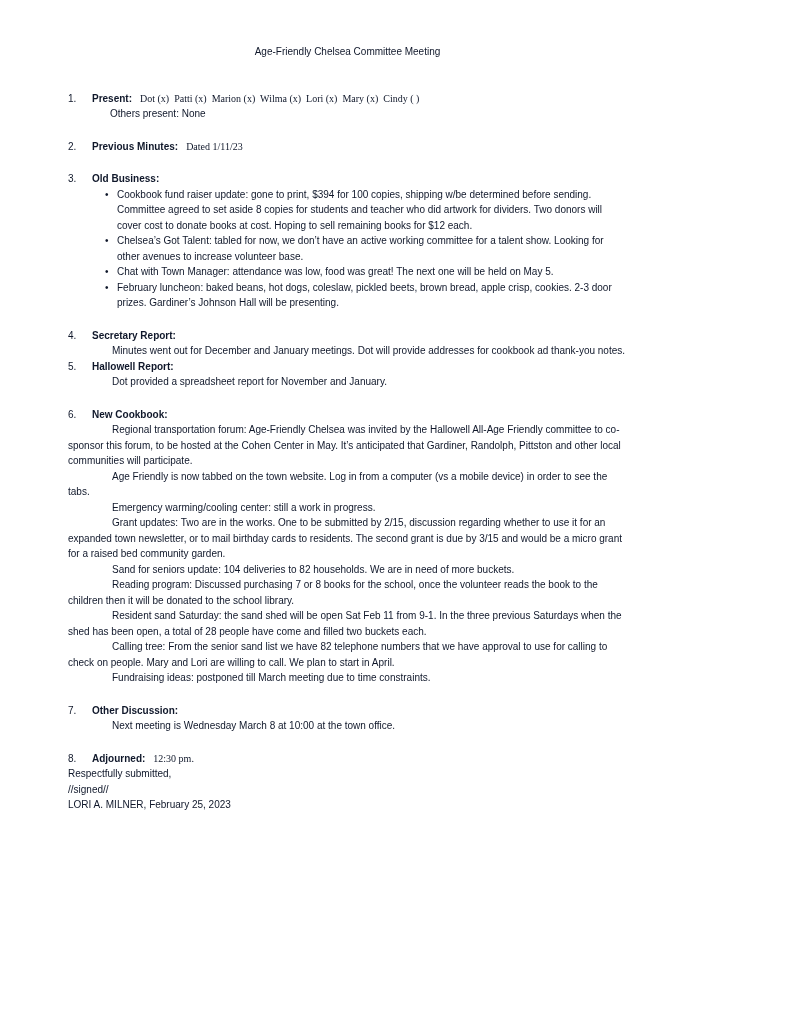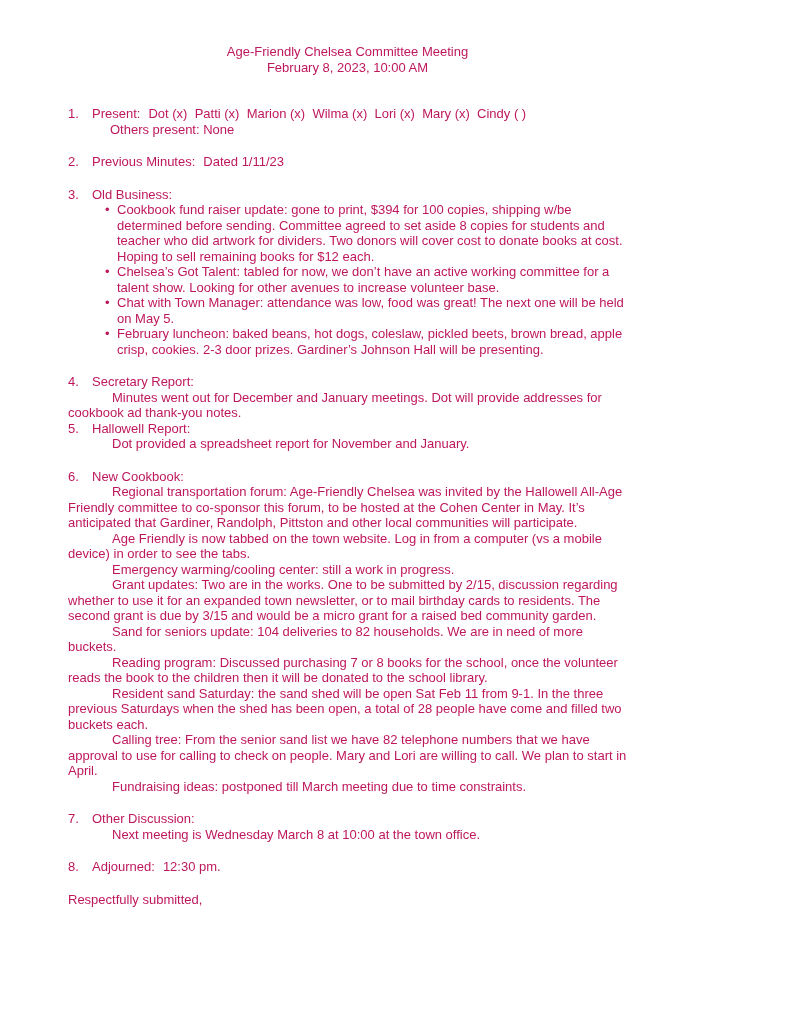"Age-Friendly Chelsea Committee Meeting" .page { color: #be185d -> #0f172a; font-size: 13px -> 10px }
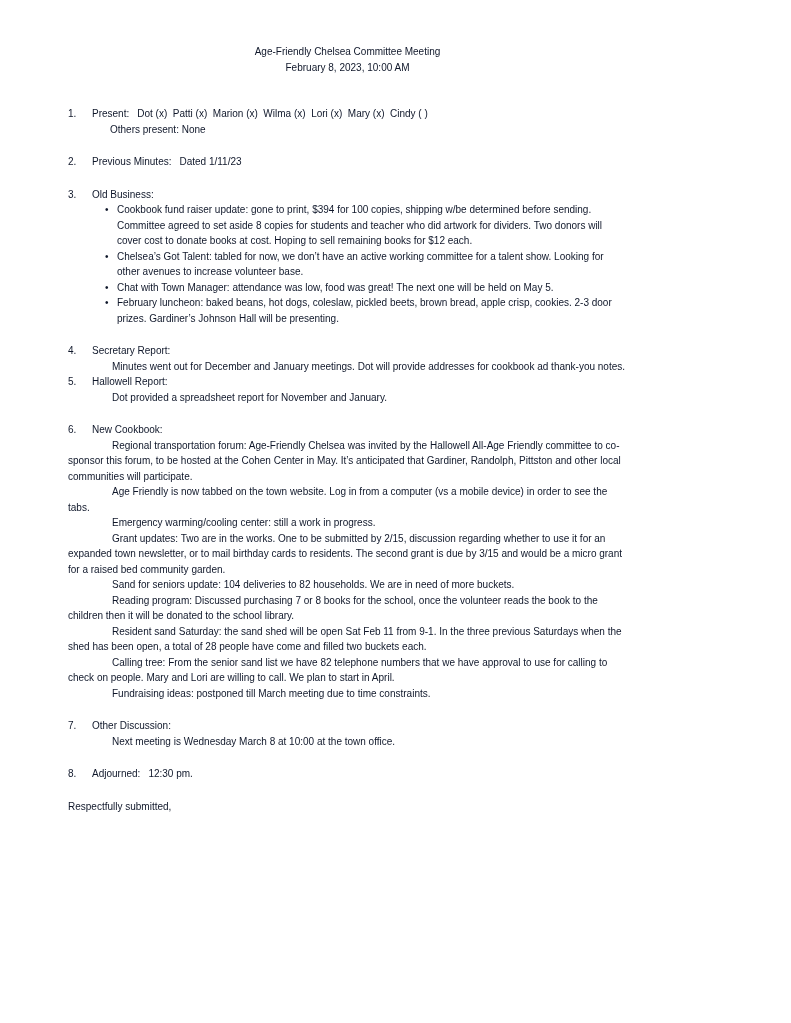"February 8, 2023, 10:00 AM" div { html: <div>February 8, 2023, 10:00 AM</div> -> none }
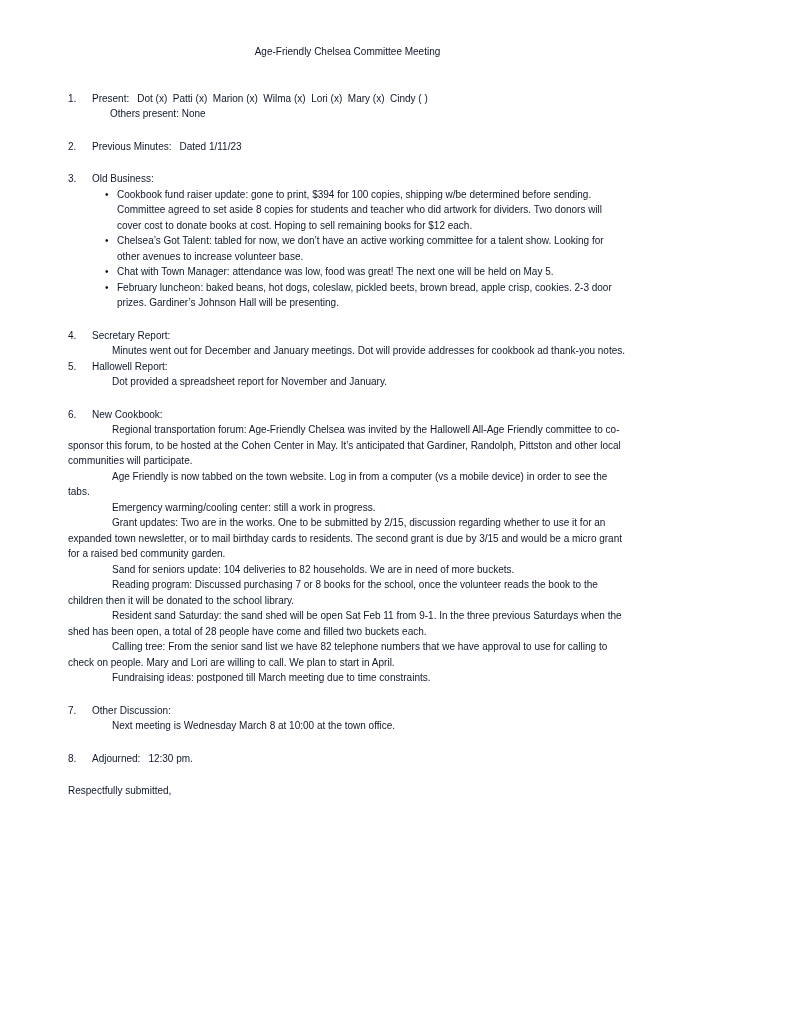"Present:" .label { font-weight: 400 -> 700 }
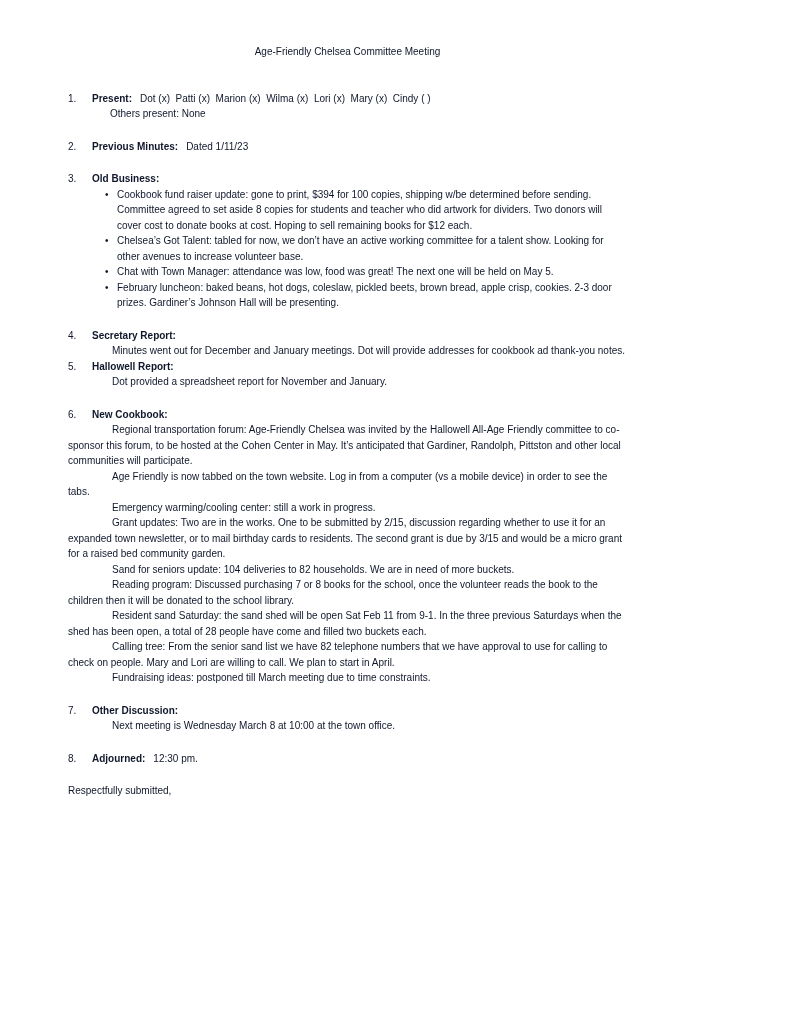"Dot (x) Patti (x) Marion" .inline-text { font-family: none -> Liberation Serif, serif }
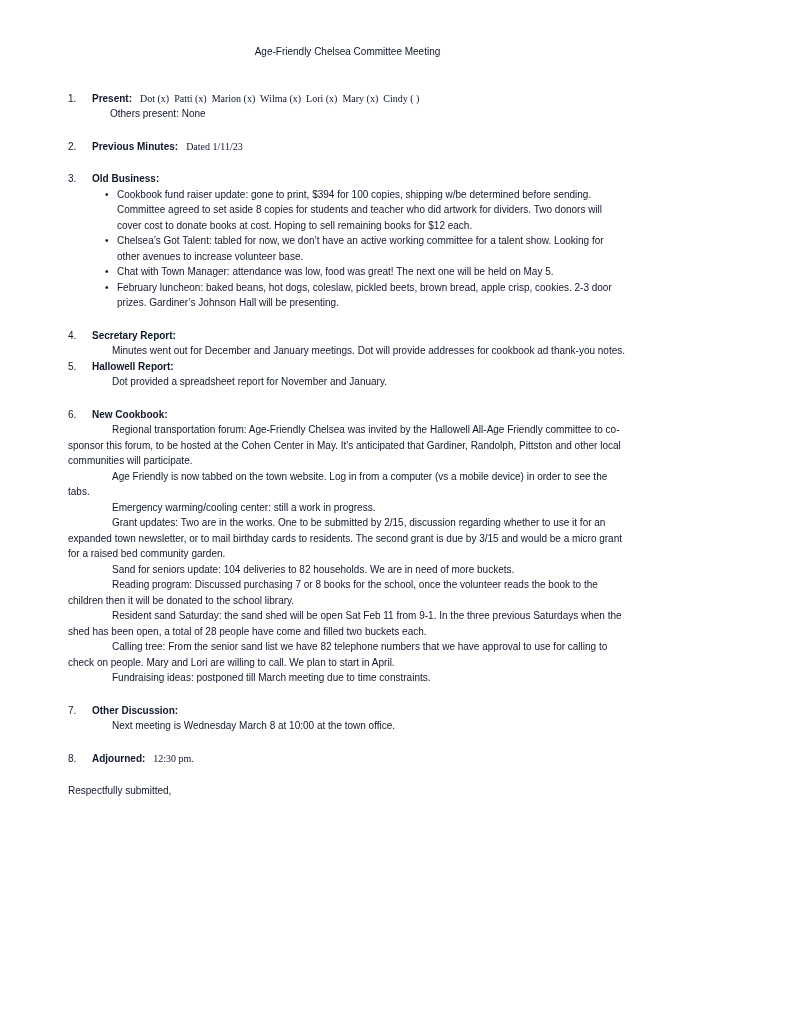"Respectfully submitted," .closing { margin-top: 17px -> none }
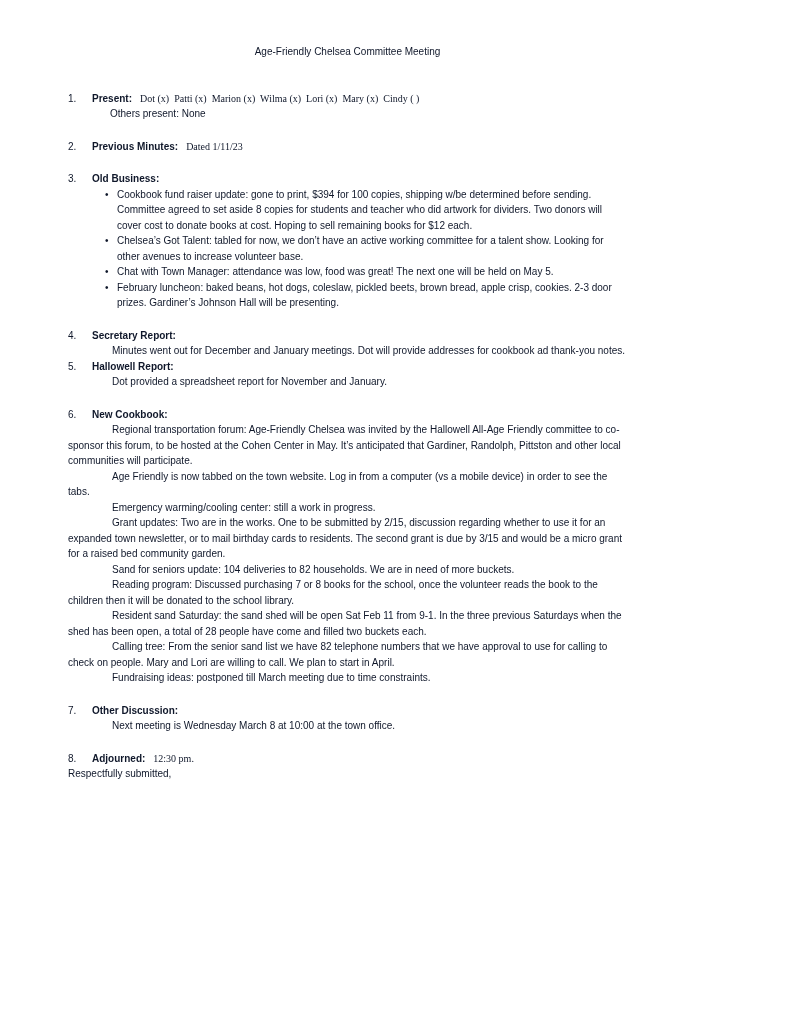"//signed//" div.closing { html: none -> <div> <div>//signed//</div> <div>LORI A. MILNER, February 25, 2023</div> </div> }
